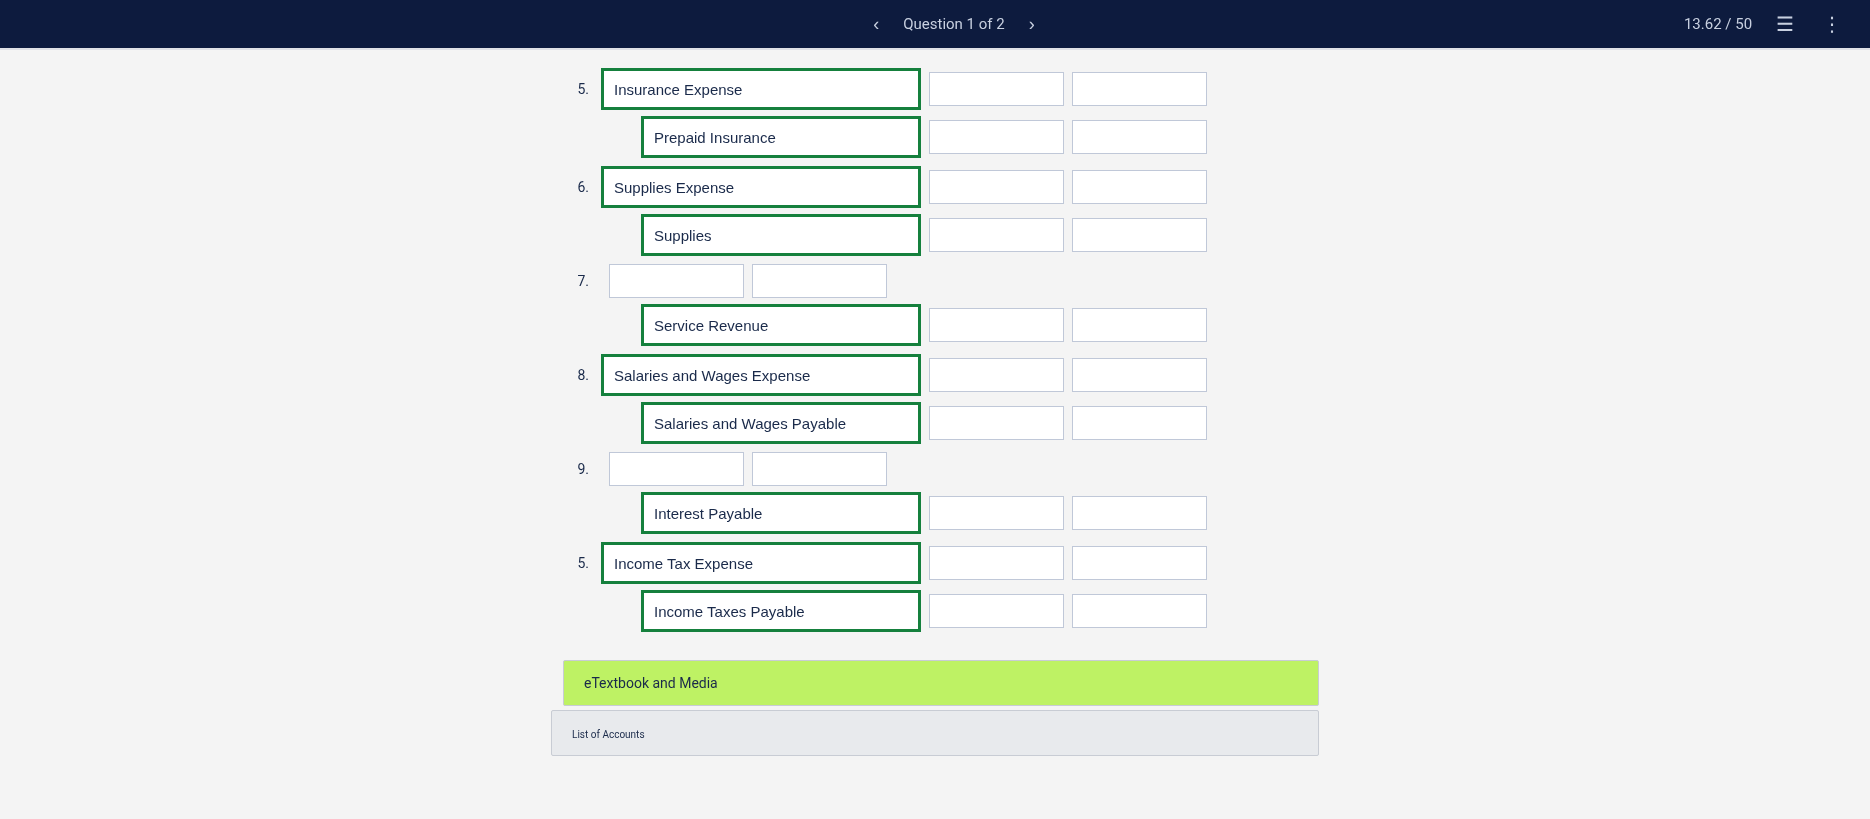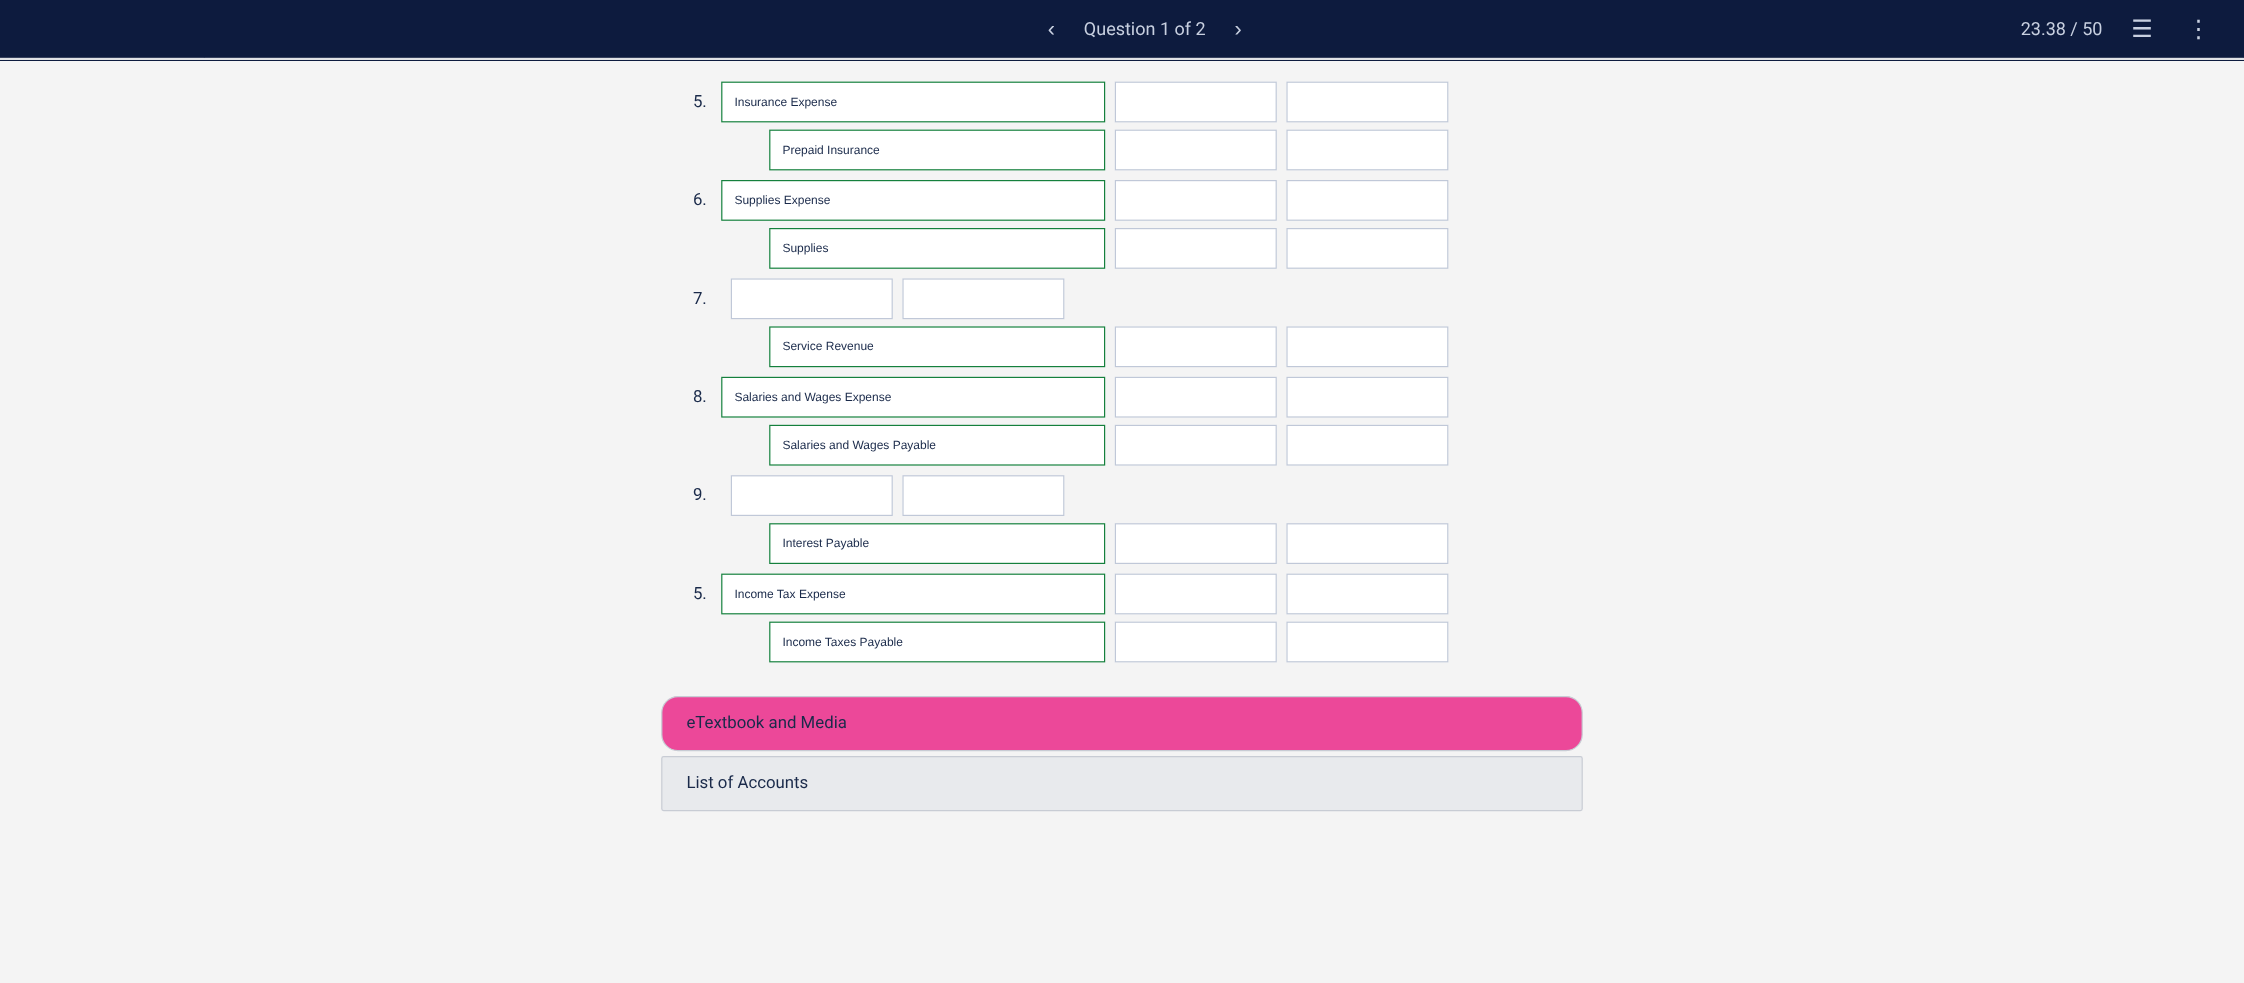"23.38 / 50" span { text: 23.38 -> 13.62 }
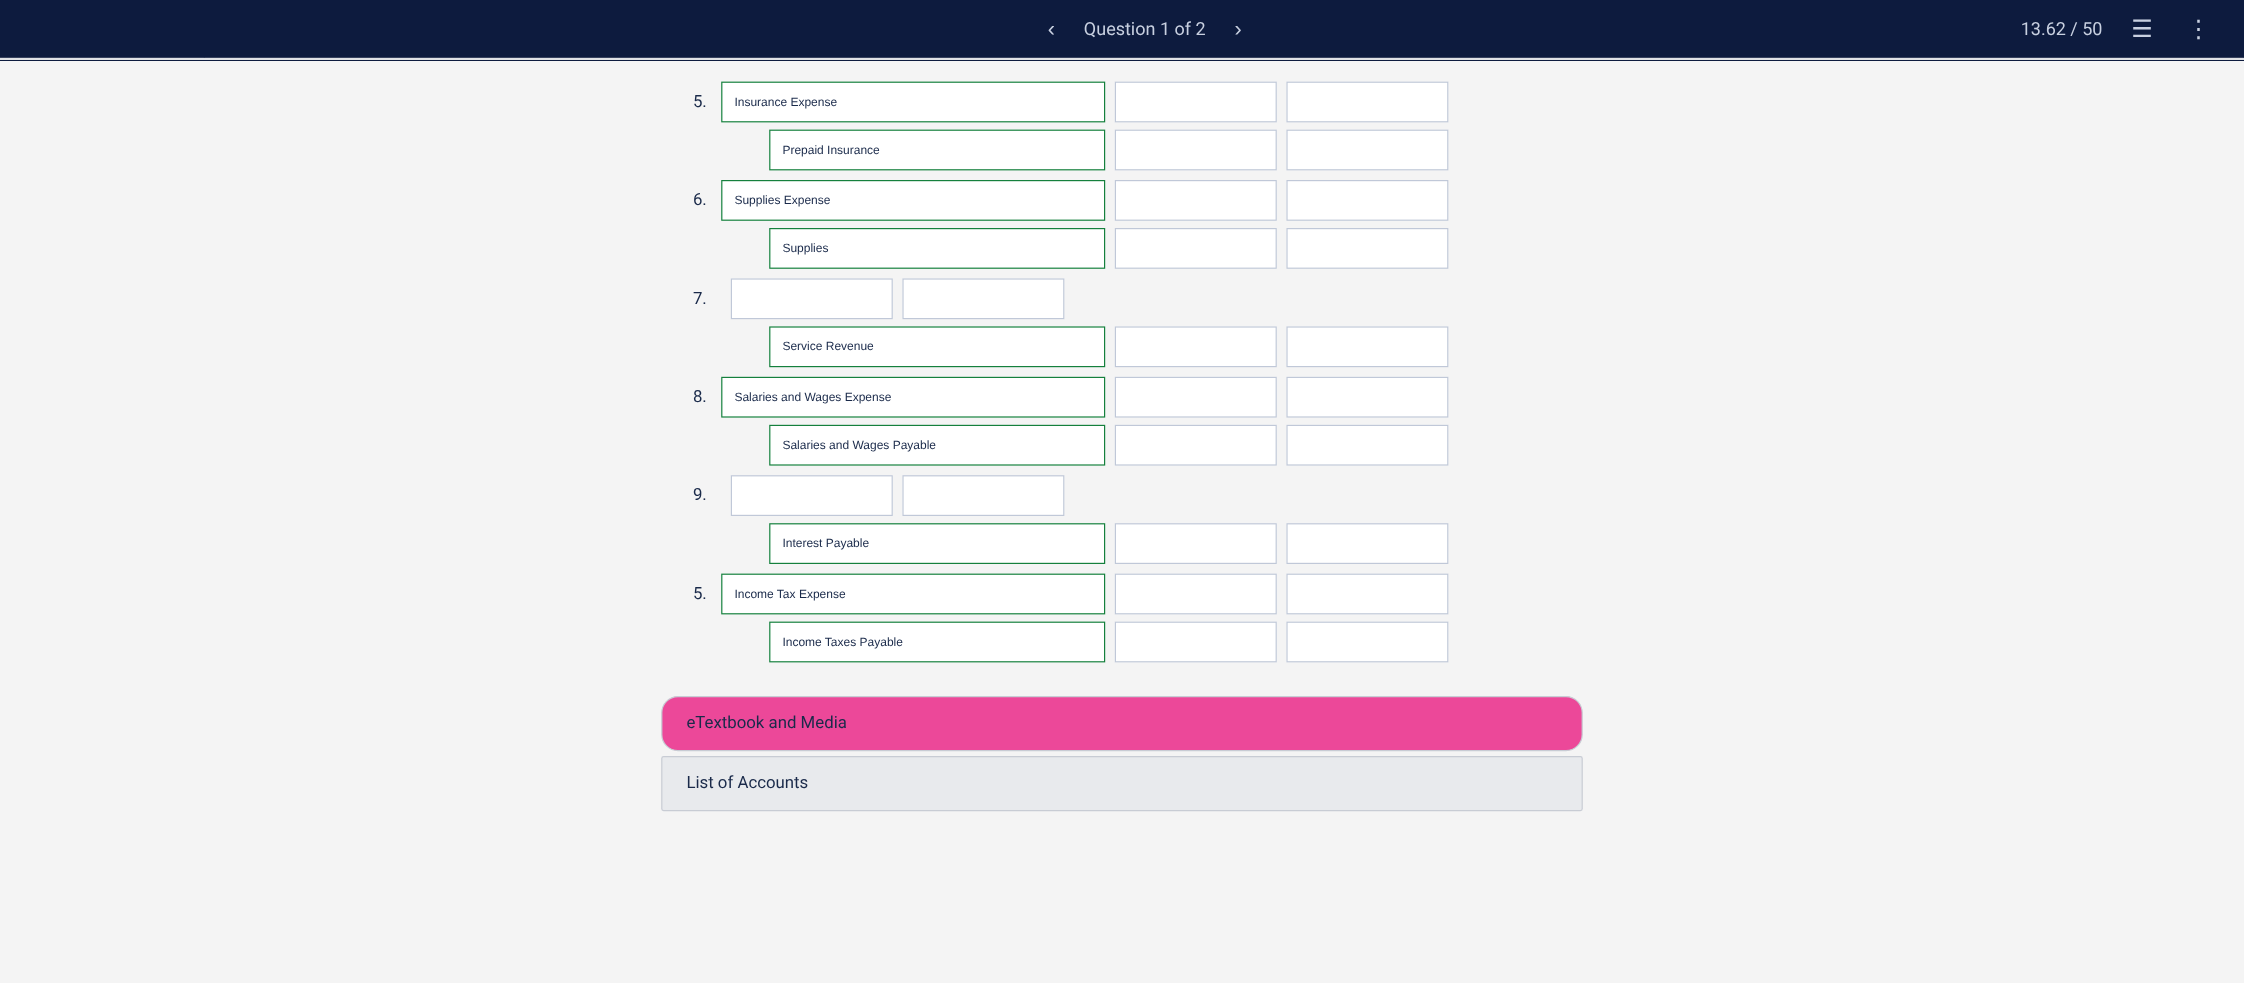"Insurance Expense" .account-input { border: 1px solid #15803d -> 3px solid #15803d; font-size: 10px -> 15px; padding: 6px 10px -> 18px 10px }
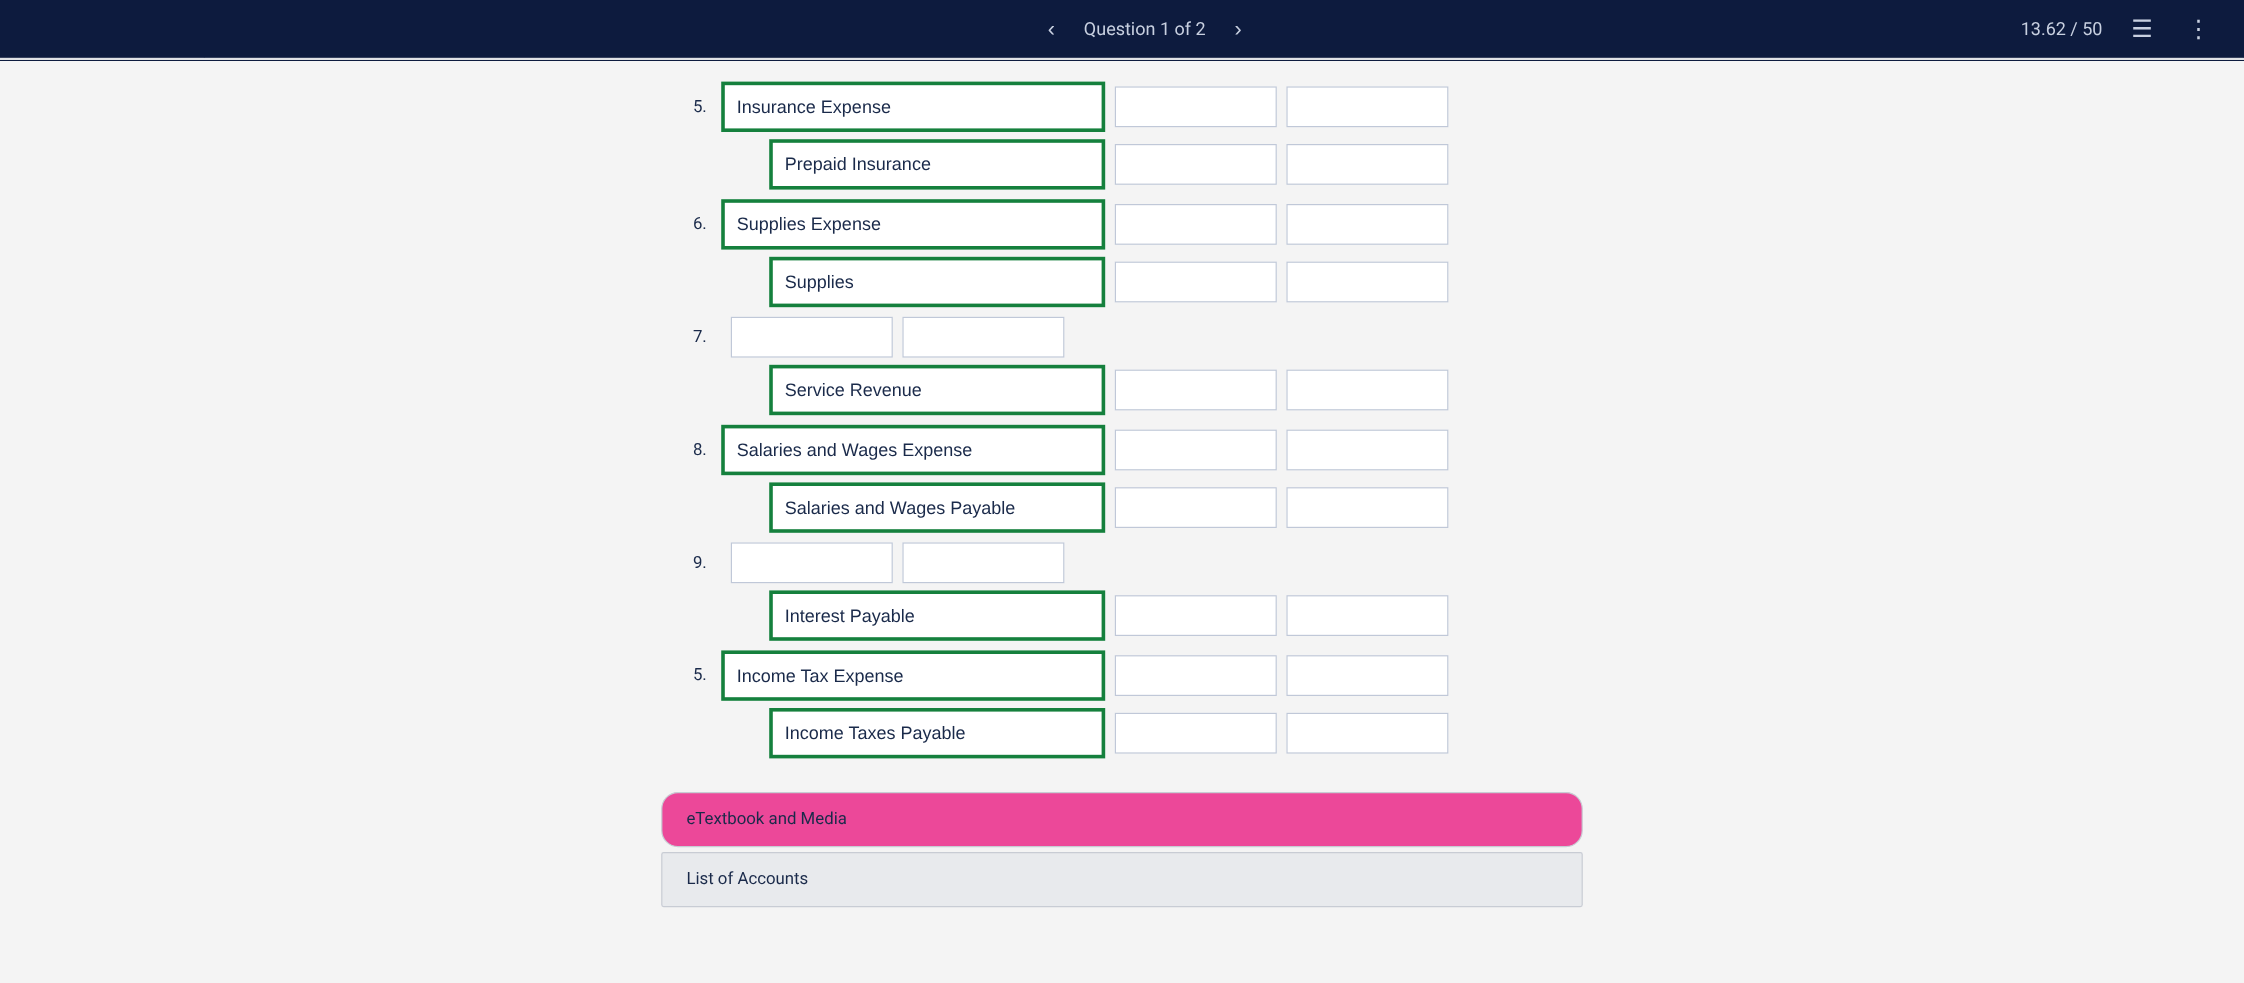"eTextbook and Media" .etextbook-section { background-color: #ec4899 -> #bef264; border-radius: 14px -> 2px; margin-left: none -> 12px }
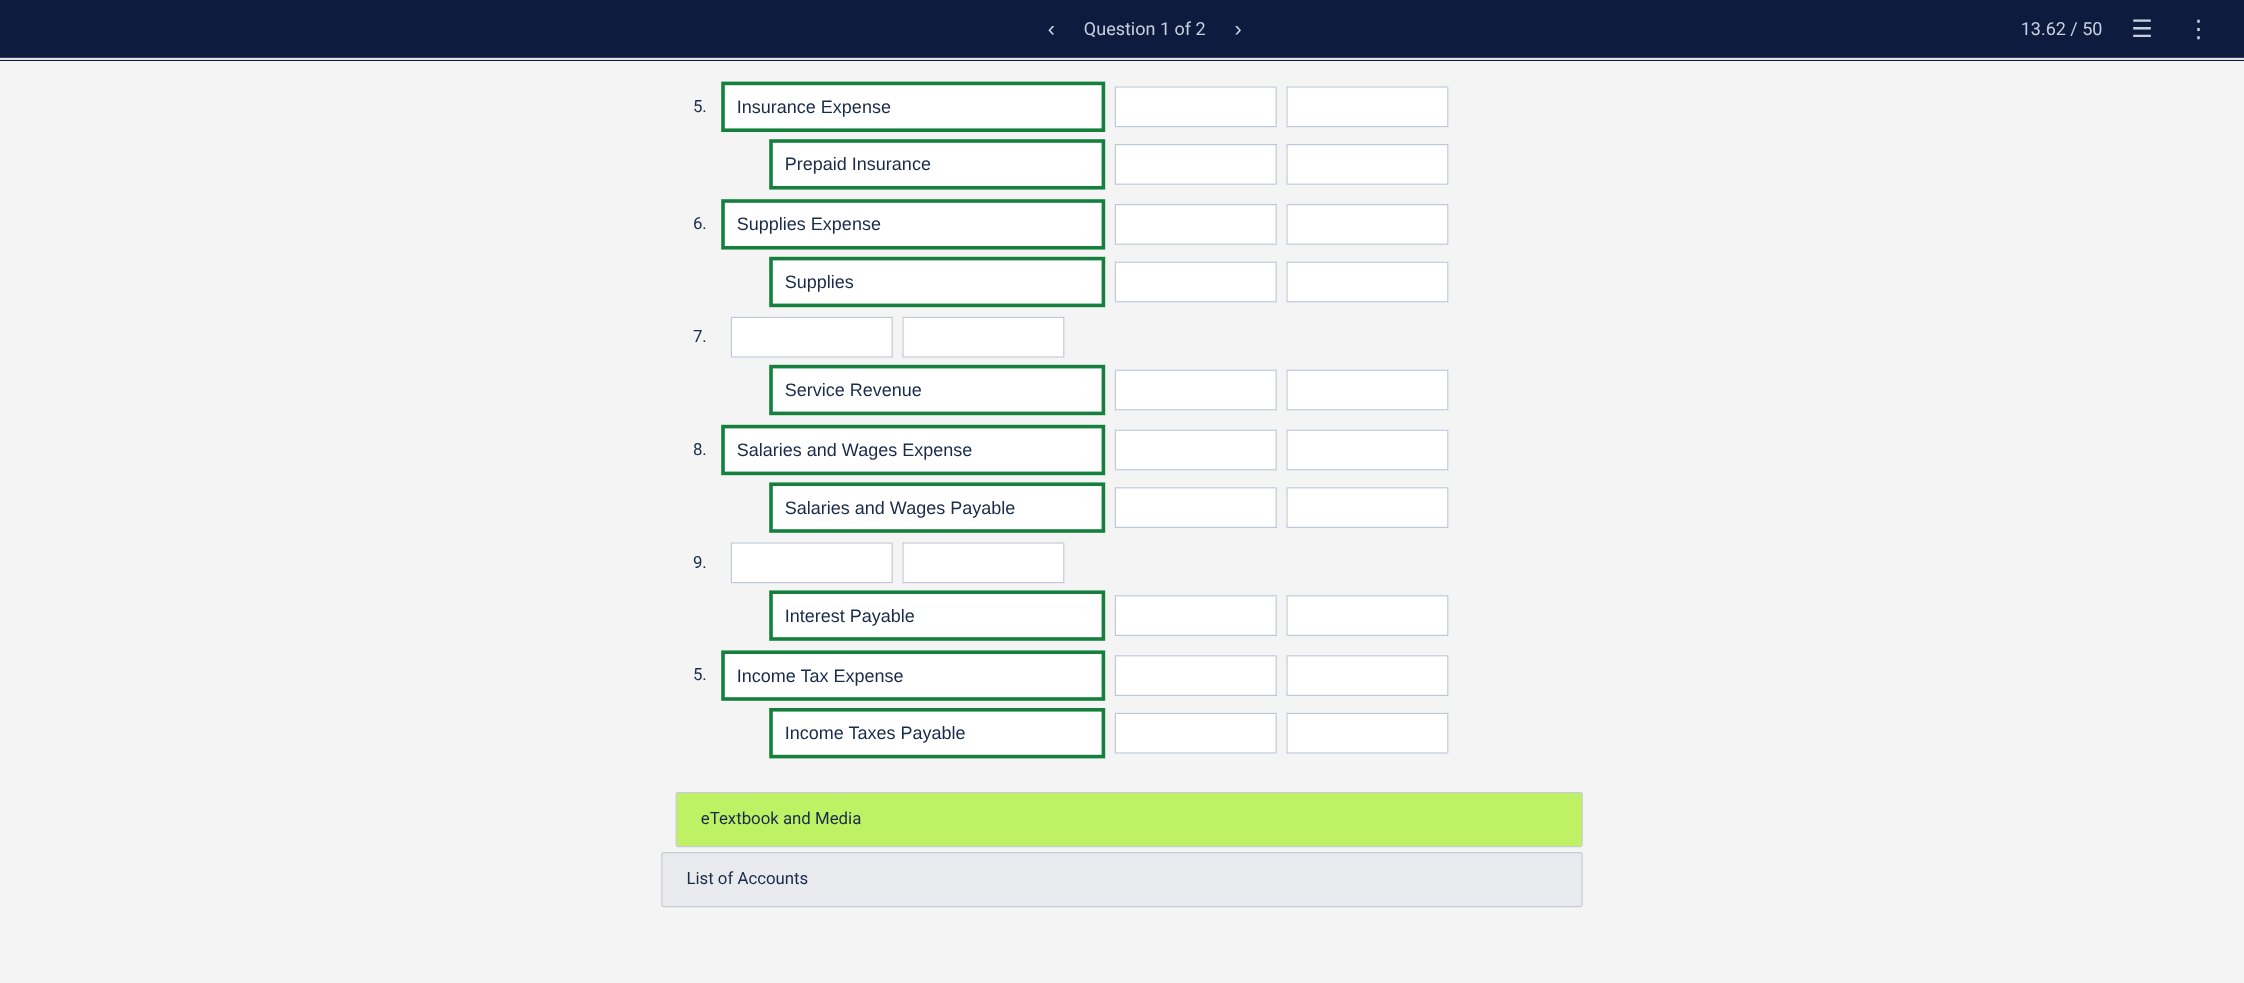"List of Accounts" .list-of-accounts-label { font-size: 14px -> 10px }
